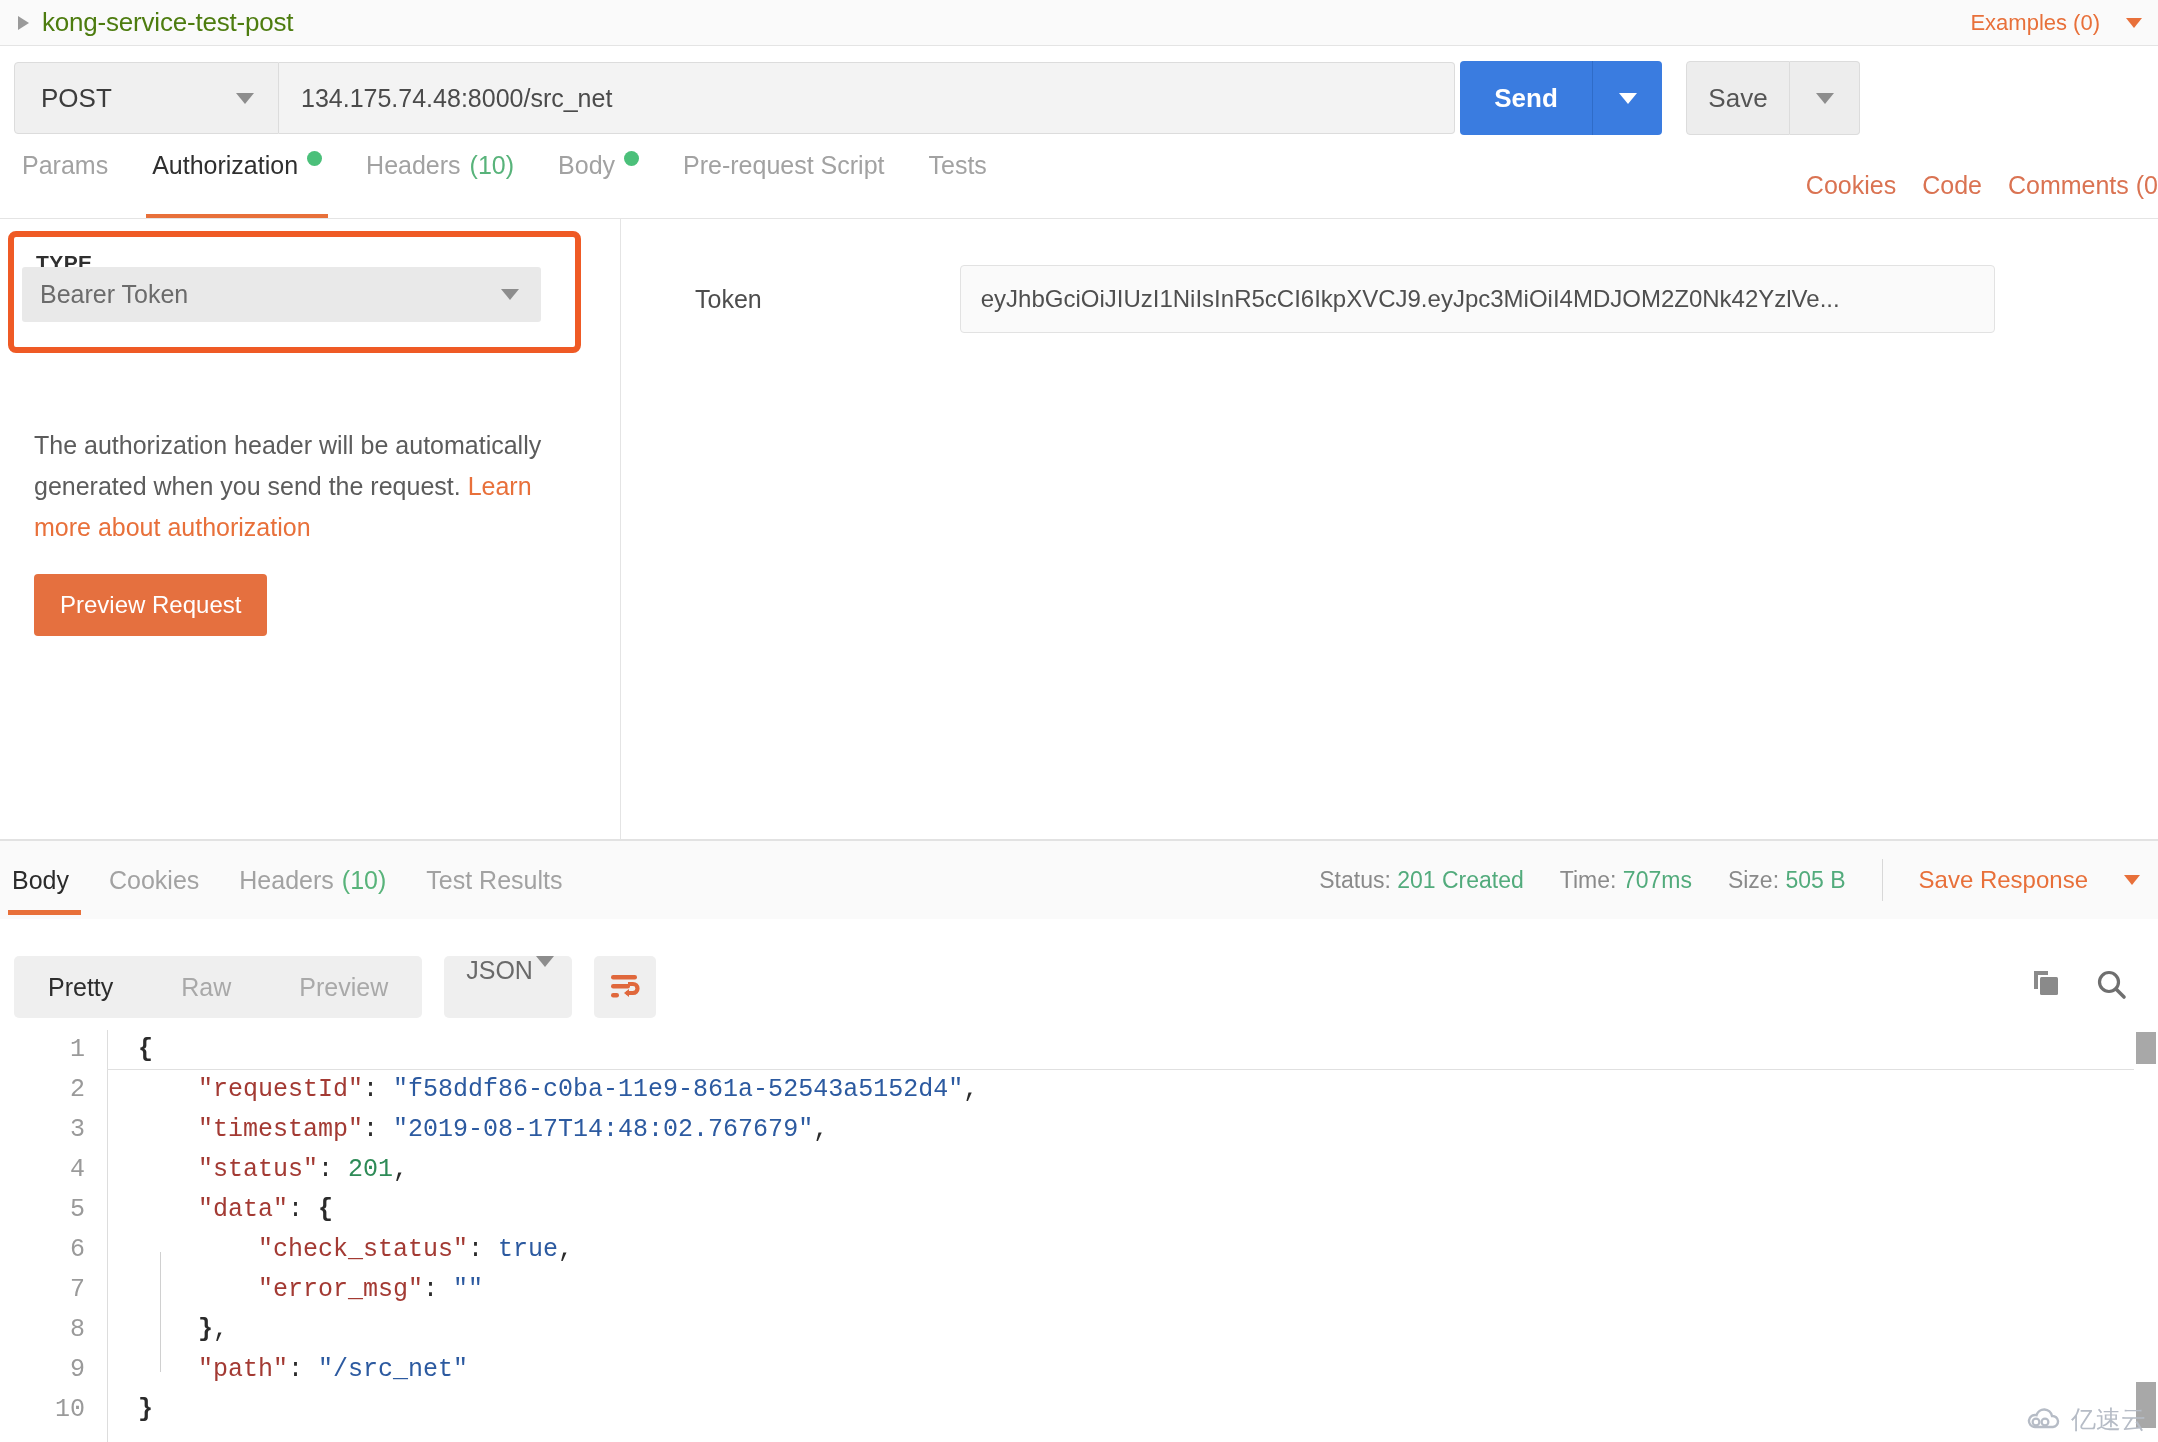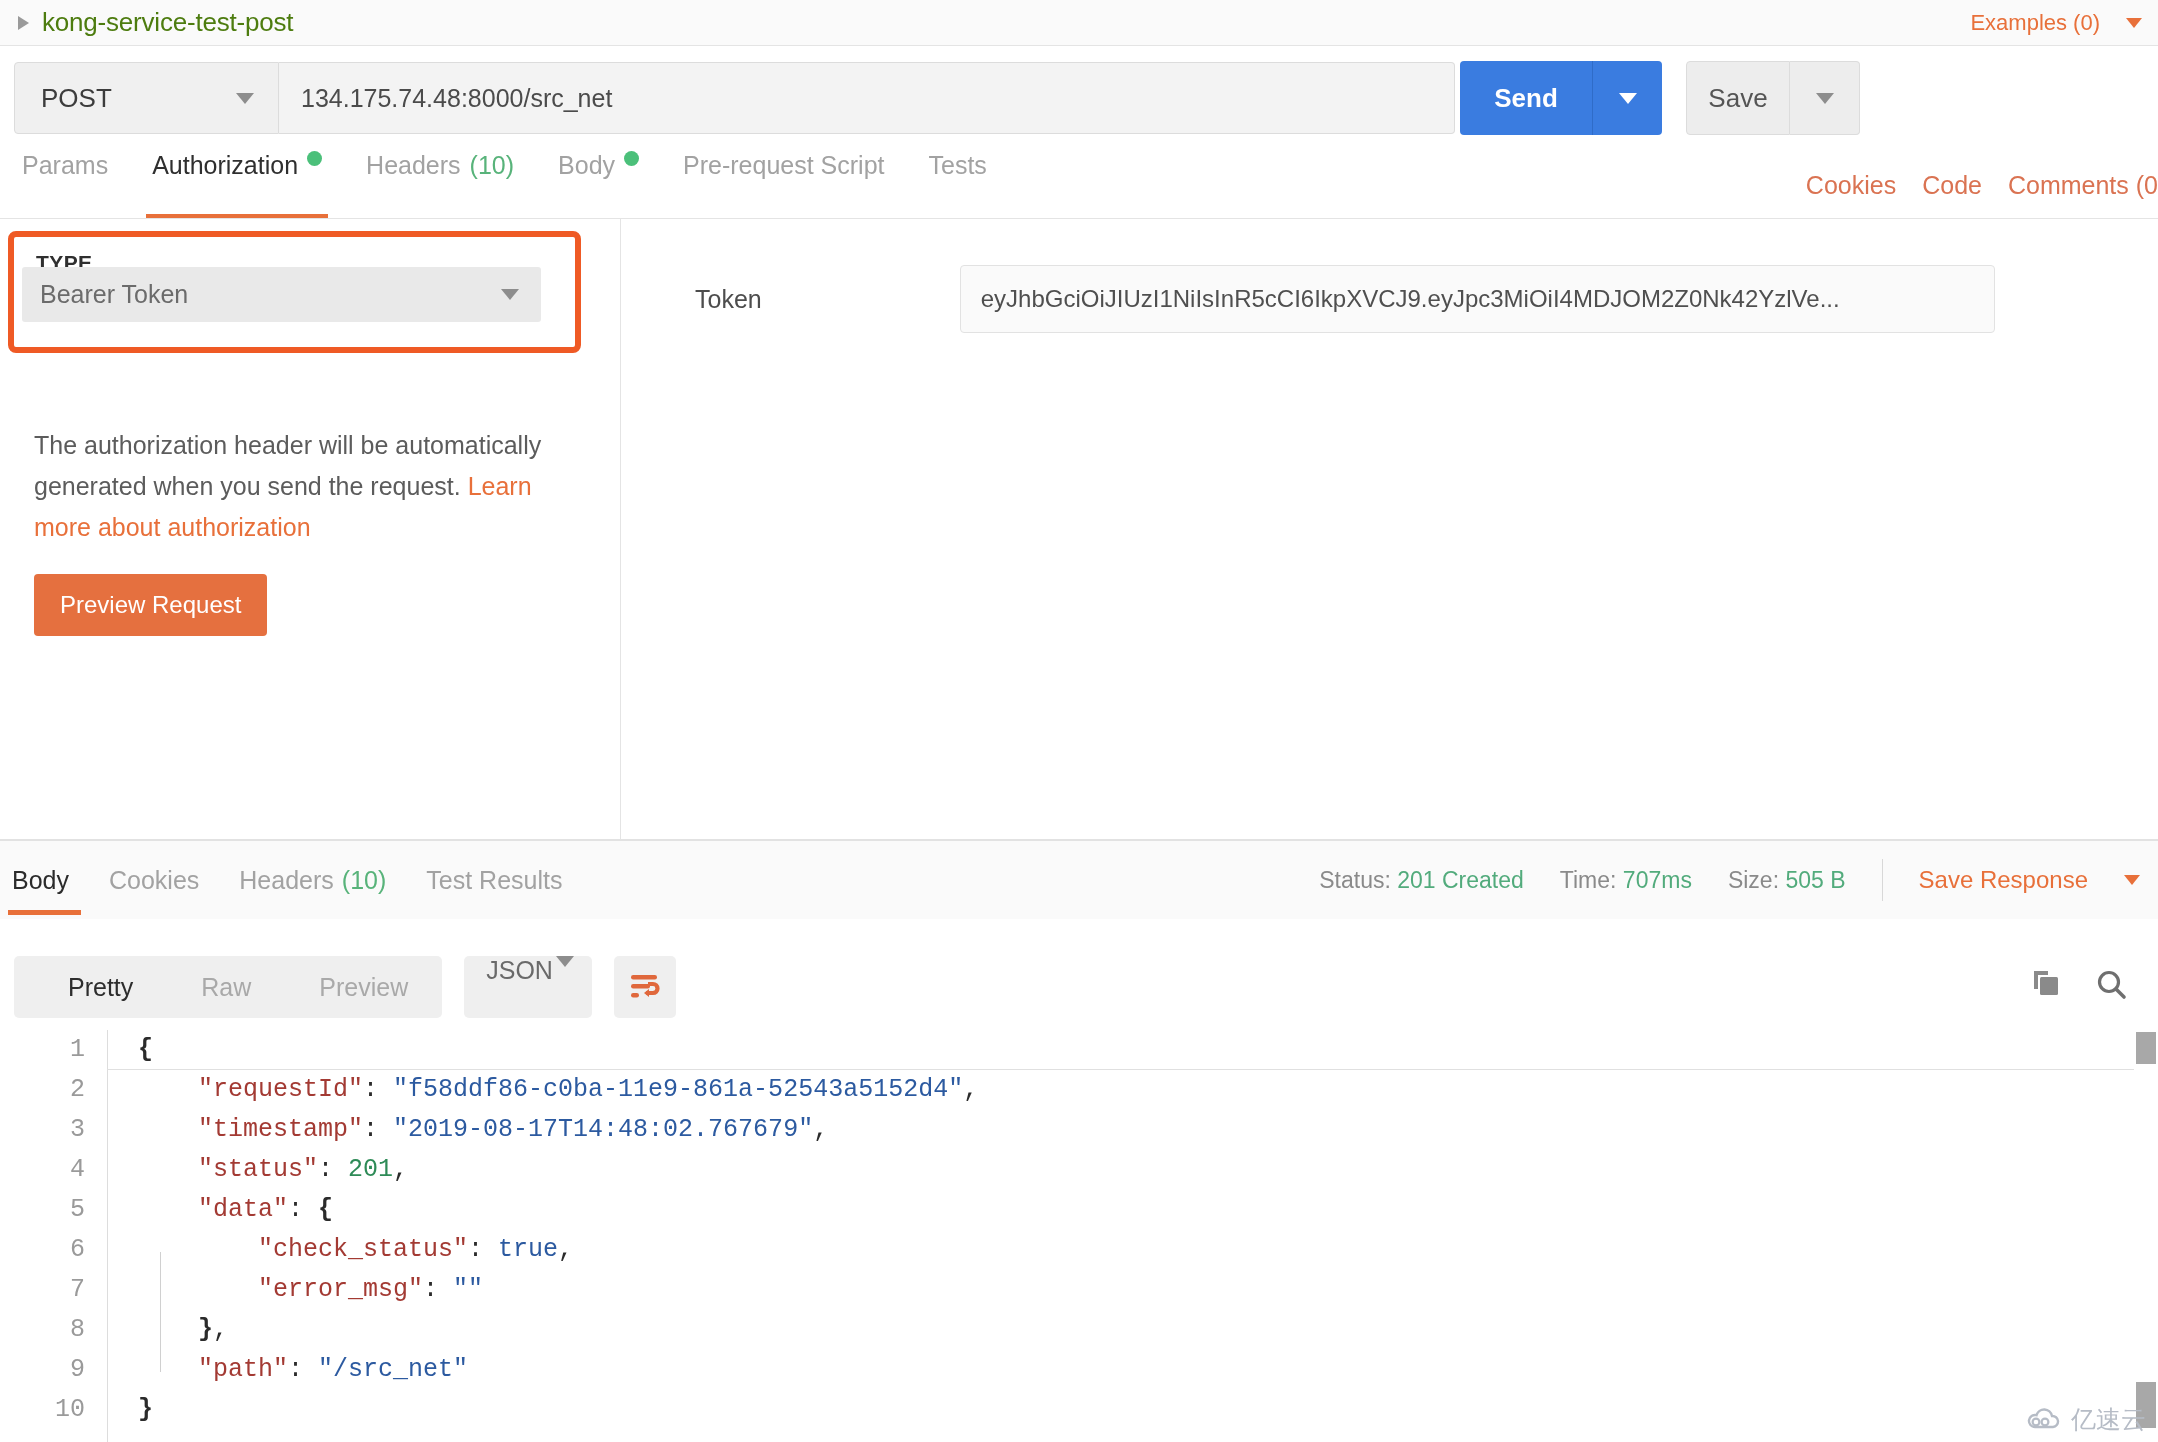"Pretty" .seg-group { padding-left: 20px -> none }
